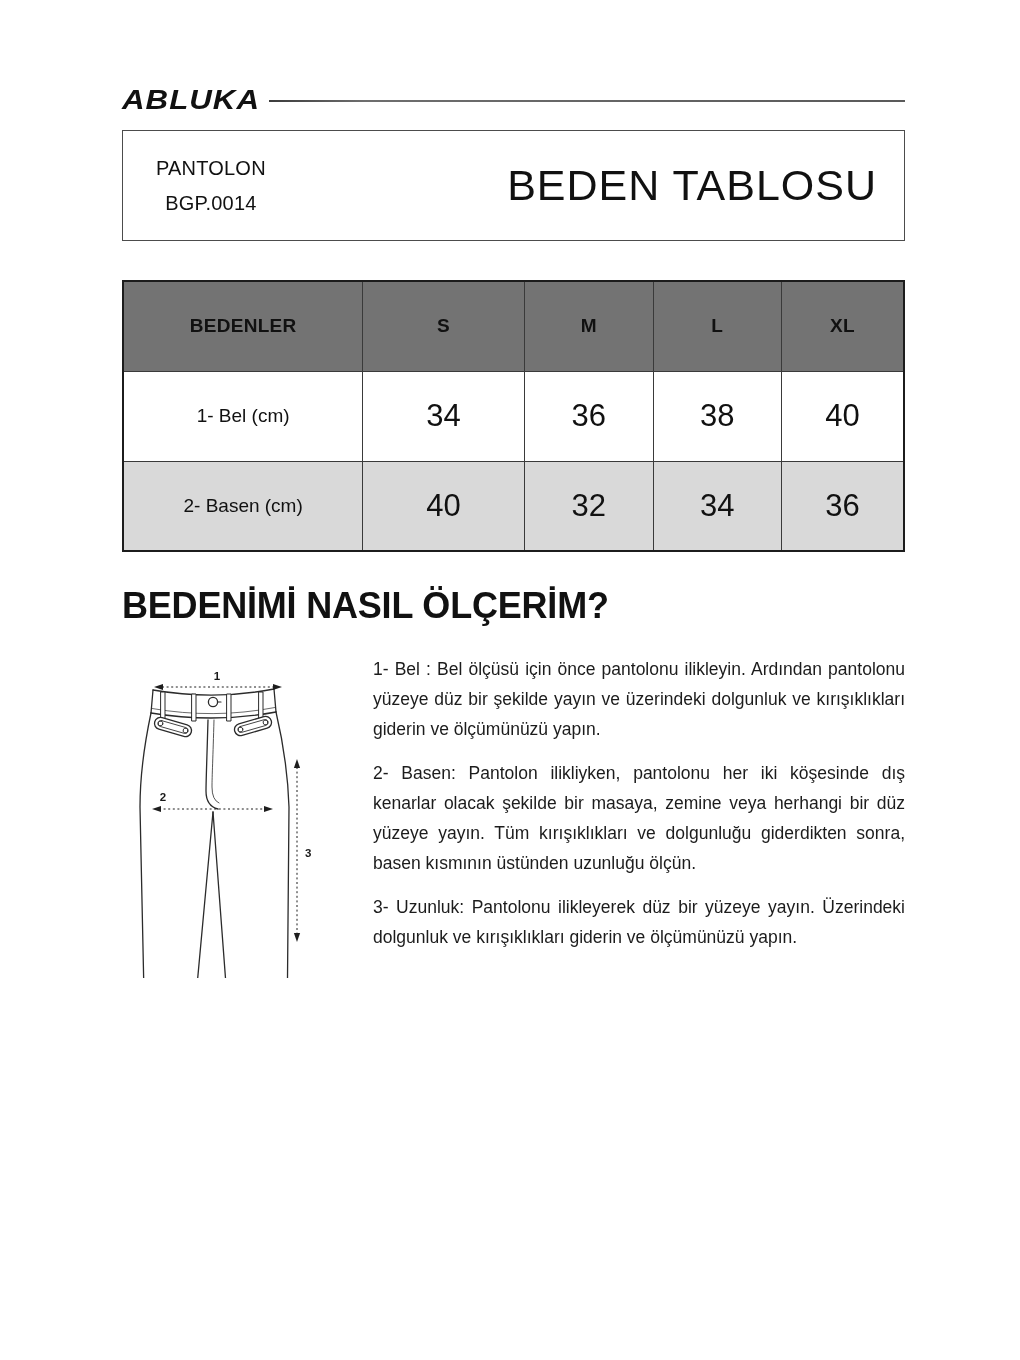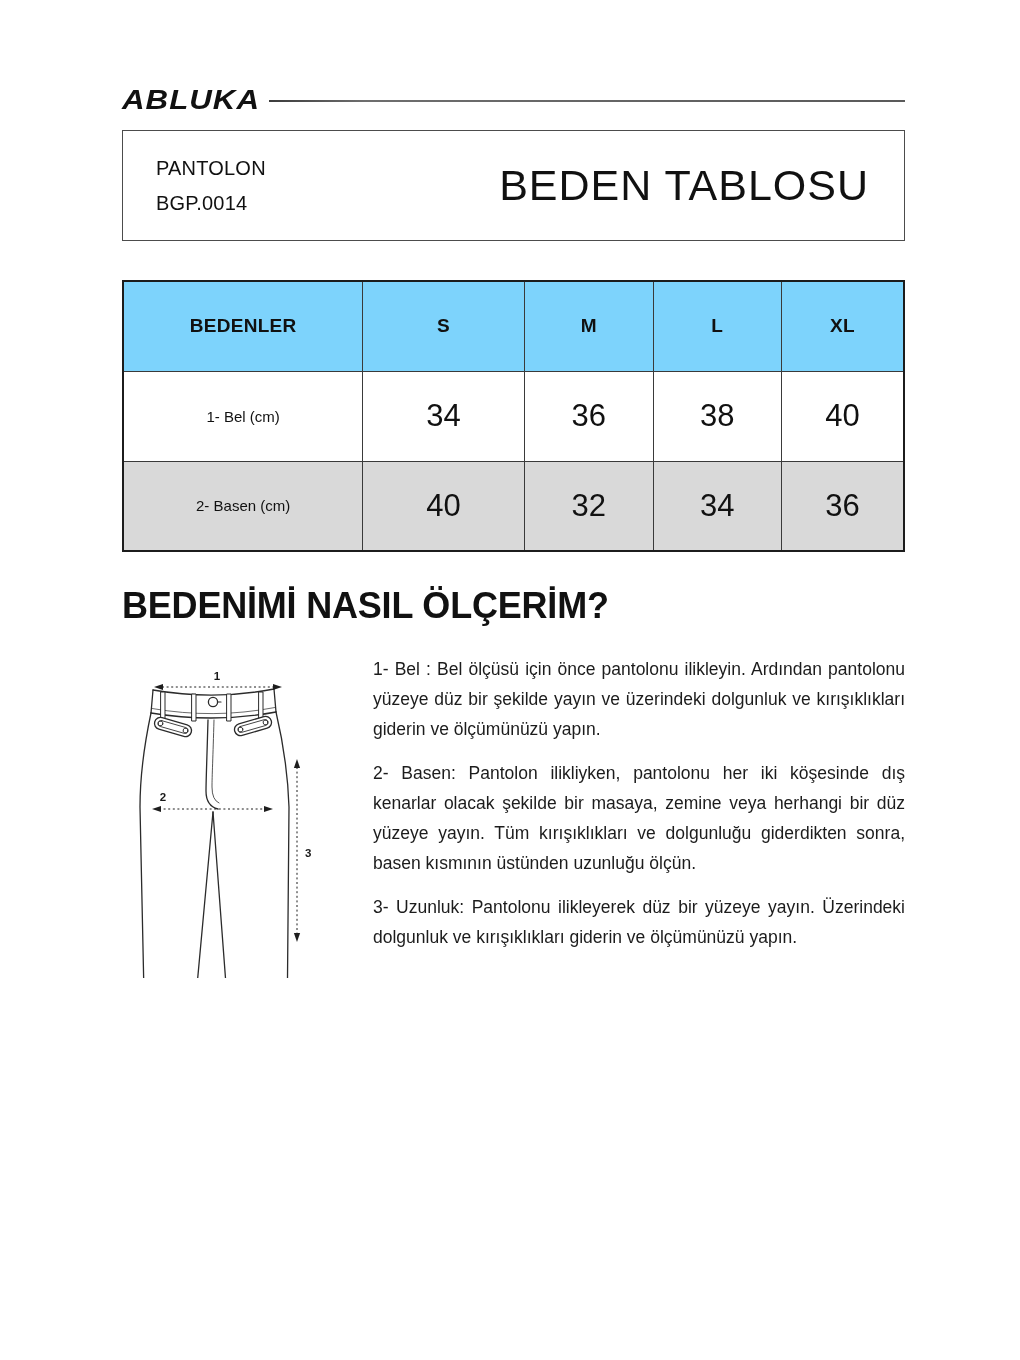"PANTOLON" .product-meta { text-align: none -> center }
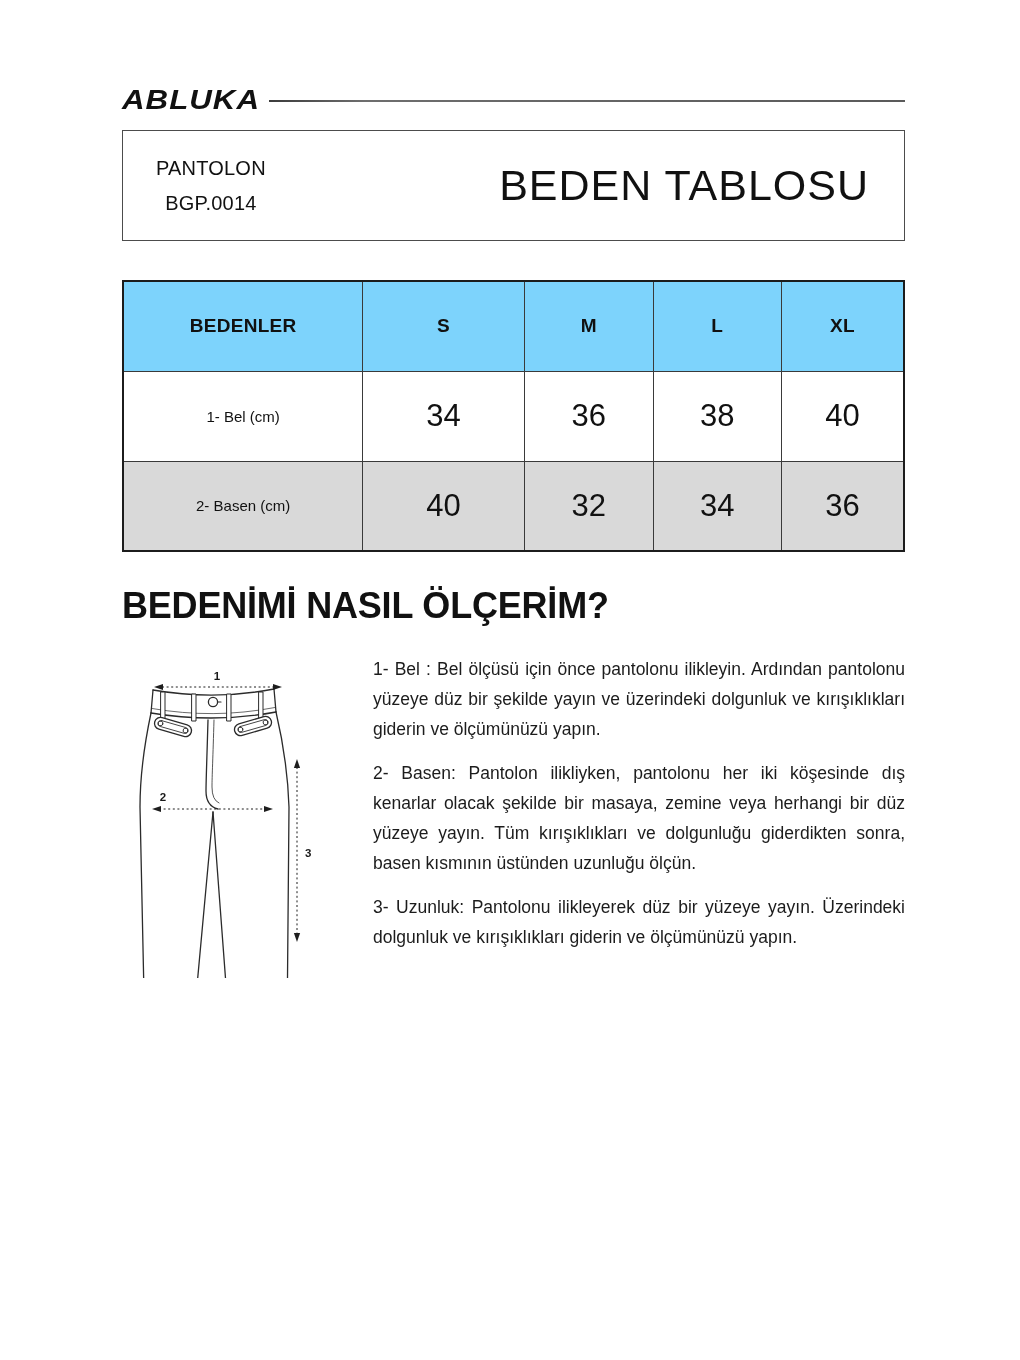"BEDEN TABLOSU" .doc-title { margin-right: 35px -> 27px }
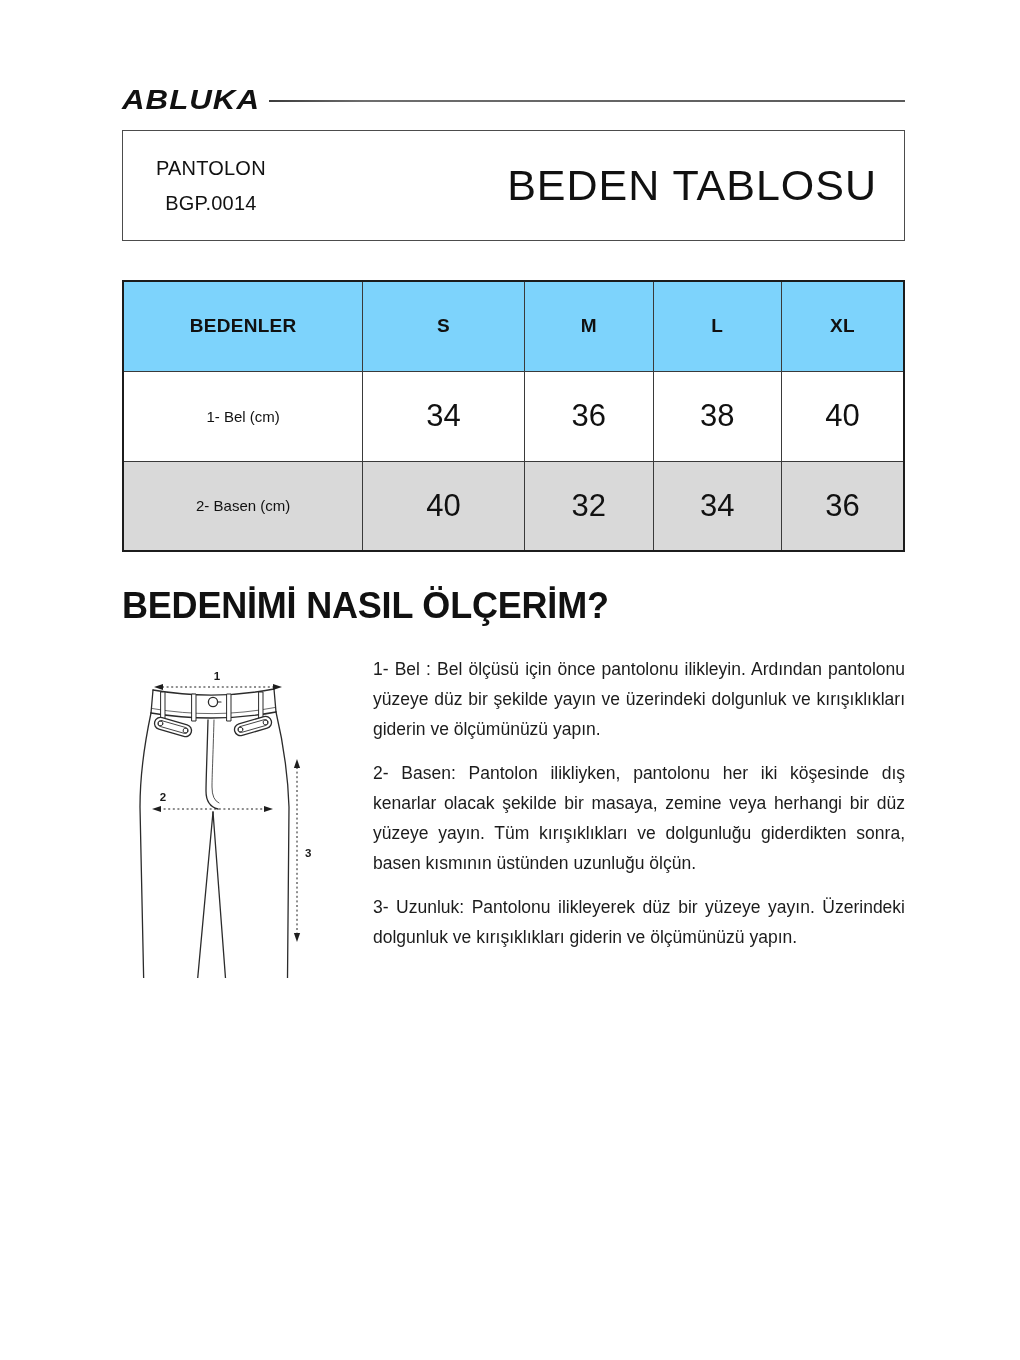"BEDENLER" .size-table thead th { background: #7dd3fc -> #737373 }
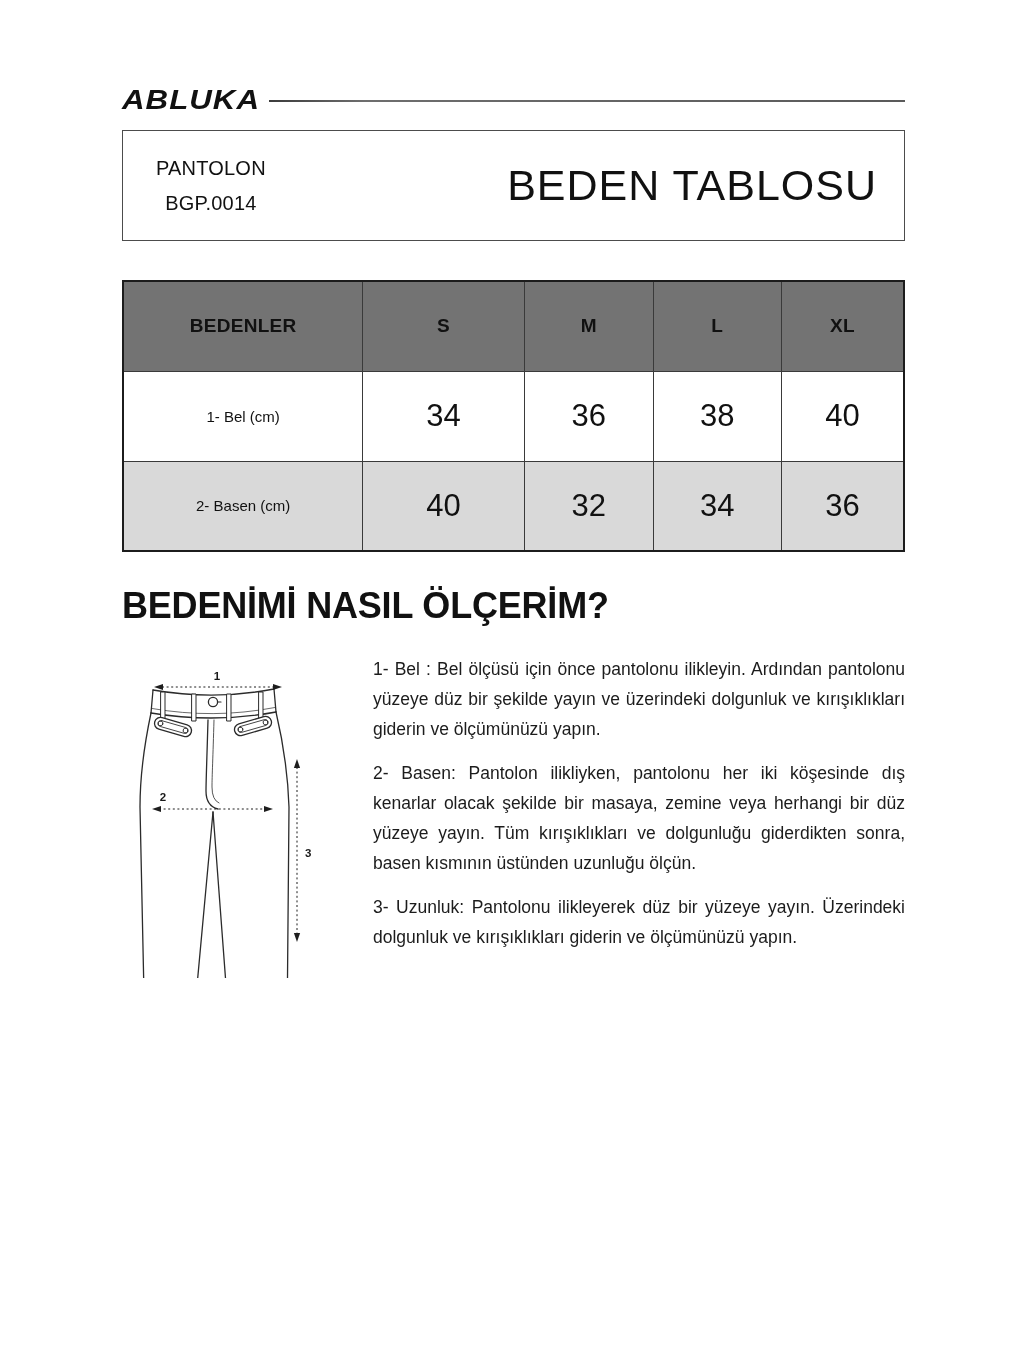"1- Bel (cm)" .size-table td.row-label { font-size: 15px -> 19px }
